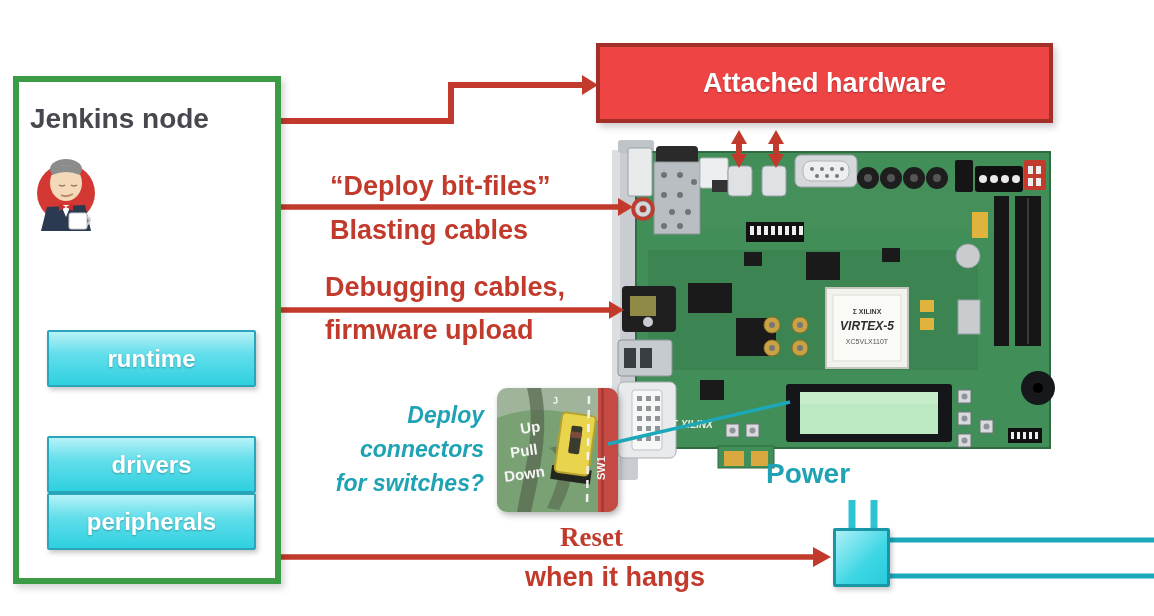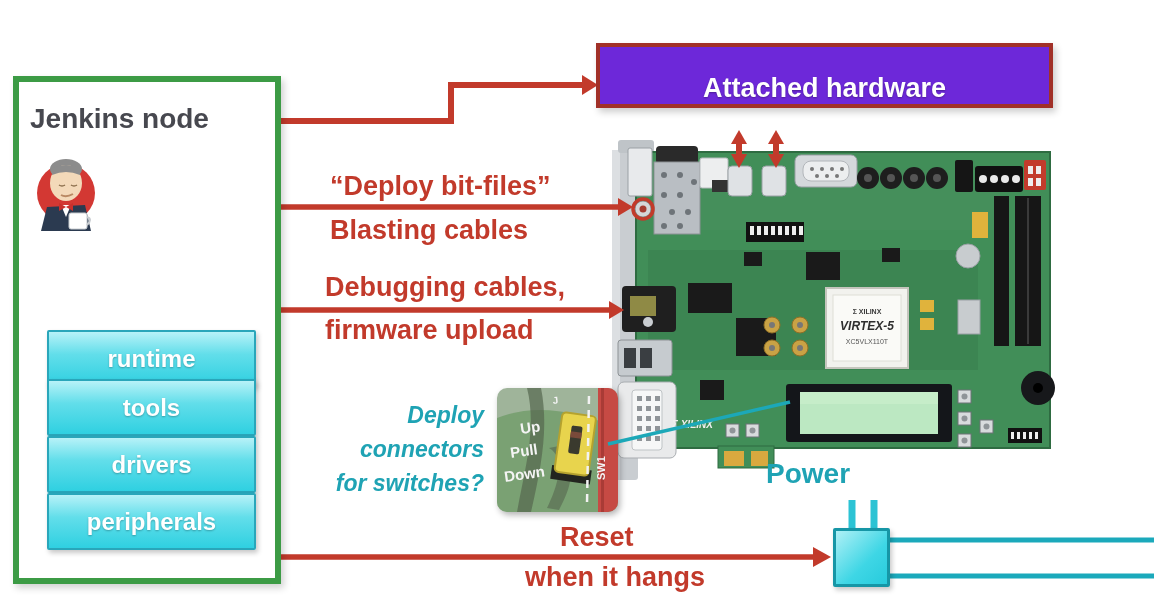"Attached hardware" .hw-box { align-items: flex-end -> center; background: #6d28d9 -> #ef4444; height: 65px -> 80px }
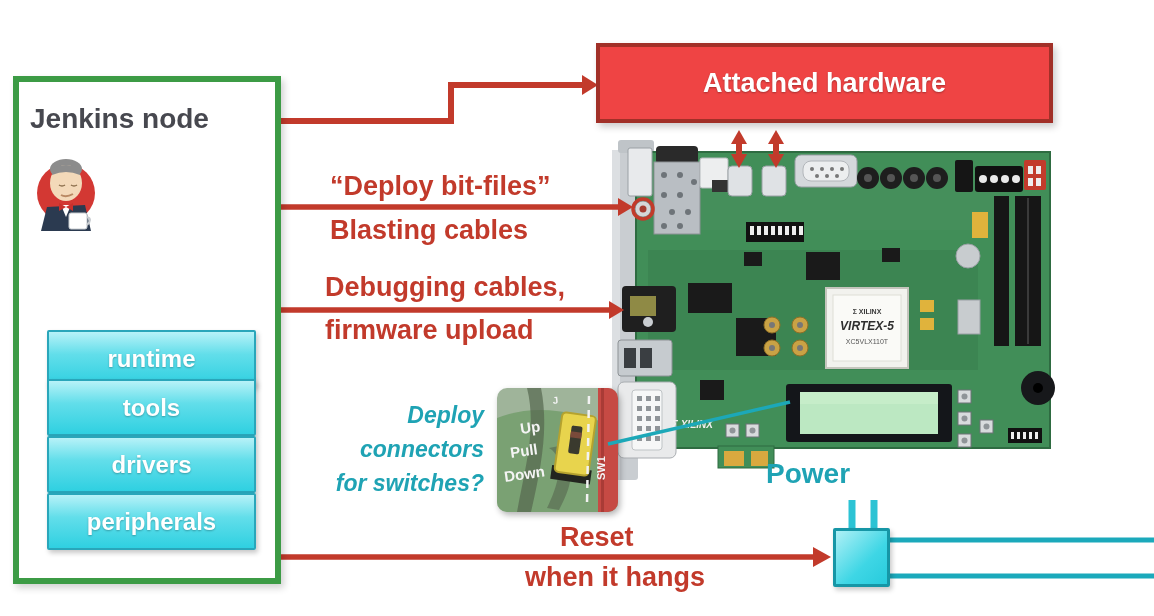"tools" div.abs { html: <div> <span>tools</span> </div> -> none }
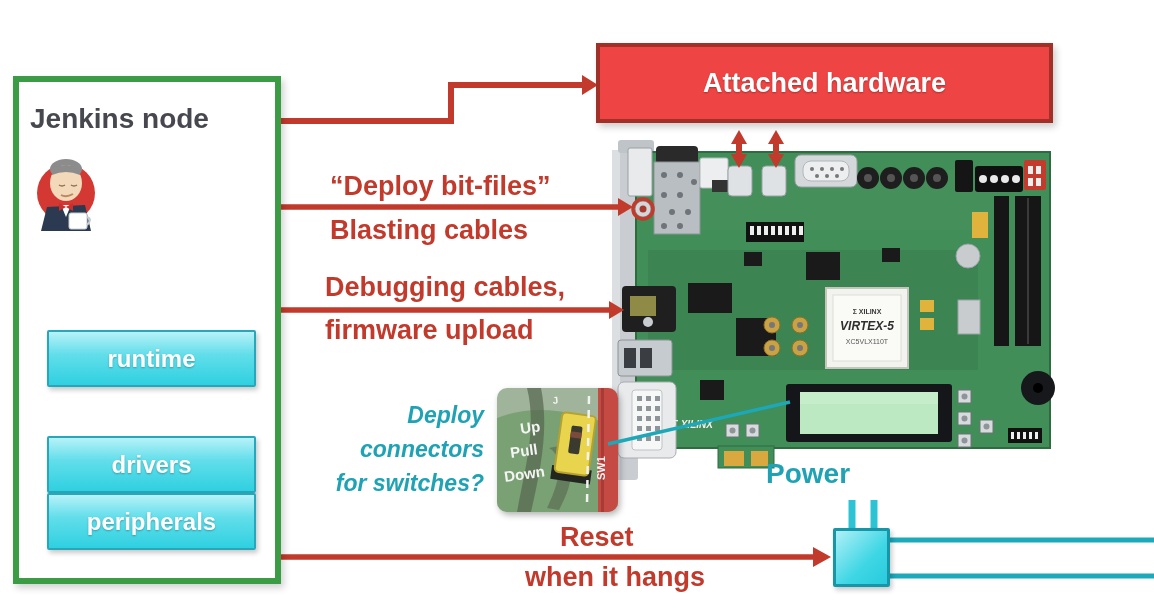"Reset" .reset-1 { font-family: none -> Liberation Serif, serif }
